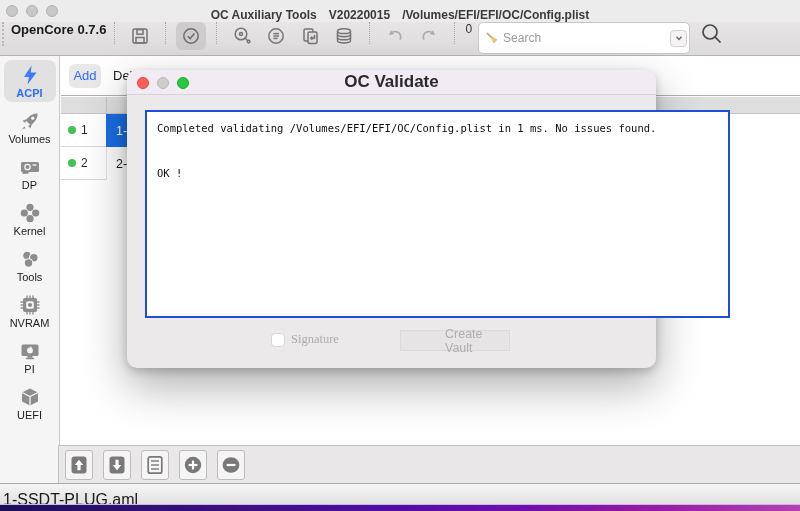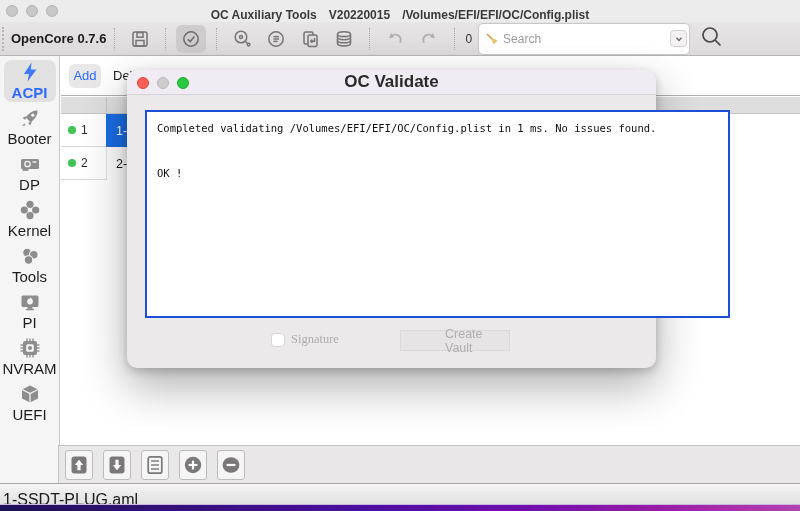"OpenCore 0.7.6" .toolbar { align-items: center -> none }
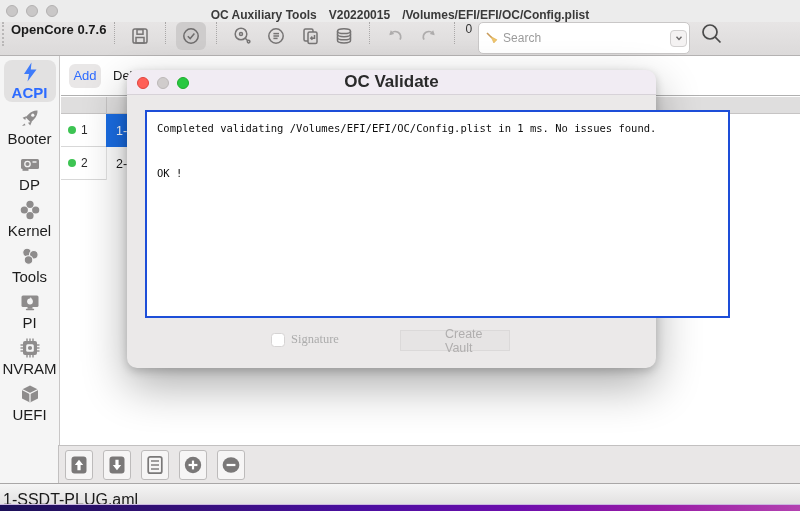"ACPI" .side-item .lbl { font-size: 15px -> 11px }
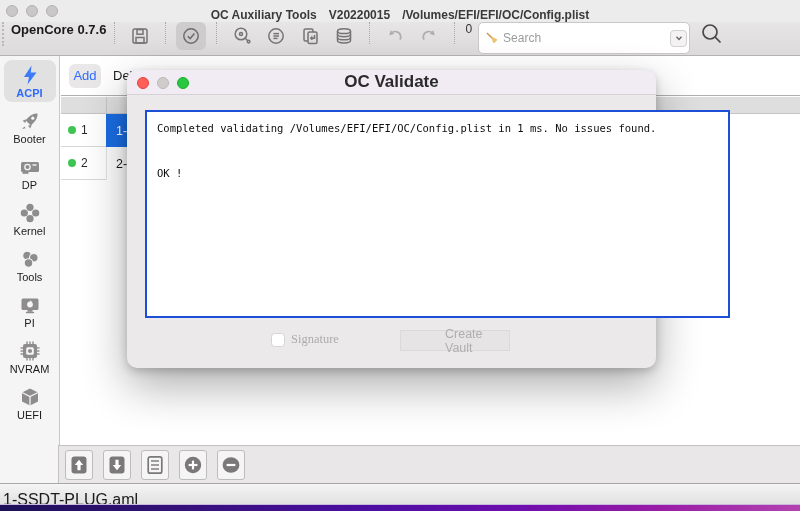"Booter" div.lbl { text: Booter -> Volumes }
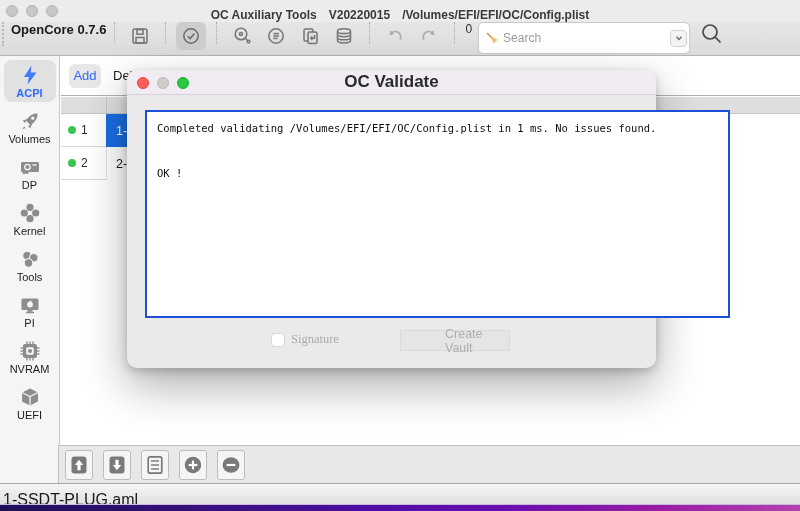"PI" div.side-item { order: before "NVRAM" -> after "NVRAM" }
